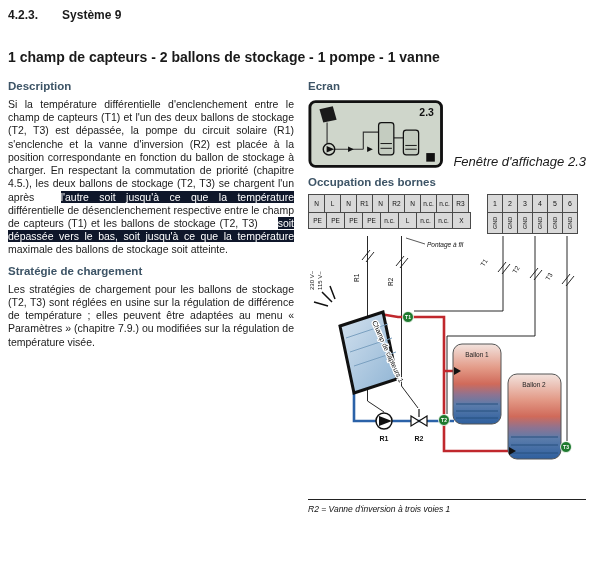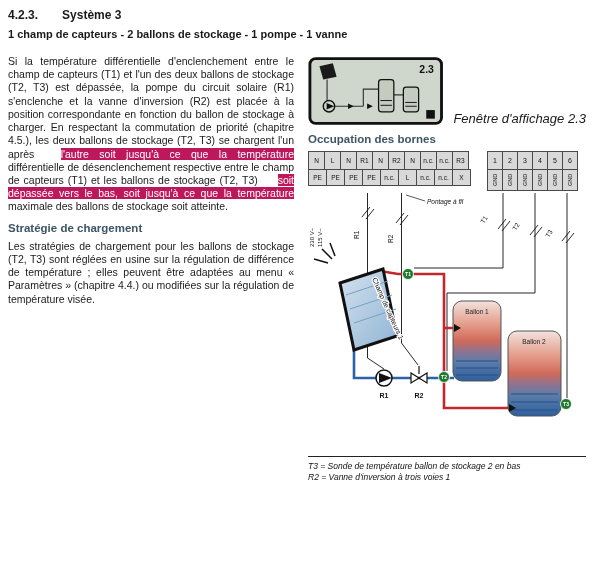"Système 3" span { text: 3 -> 9 }
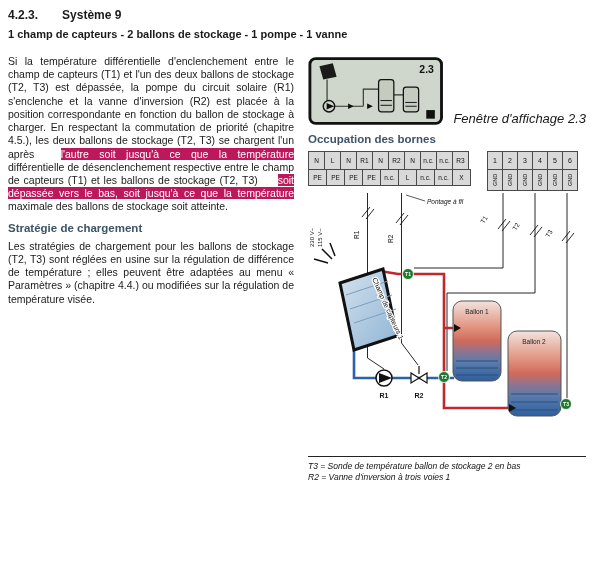"1 champ de capteurs -" .doc-title { font-size: 11px -> 14px; margin-top: 6px -> 27px }
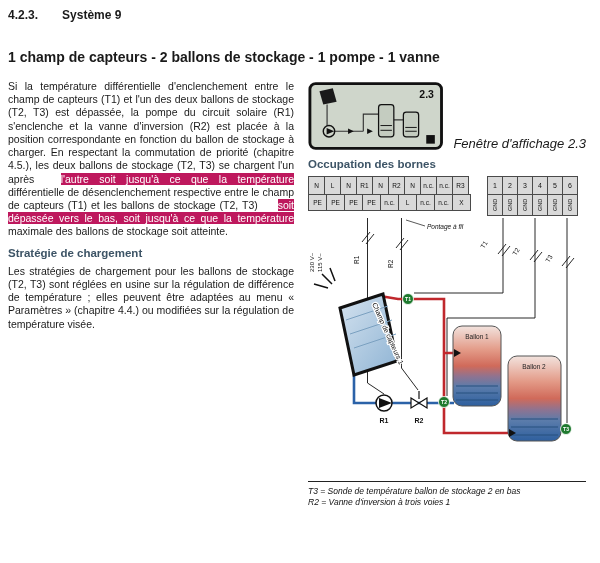"Description" h3.sec { html: none -> <h3>Description</h3> }
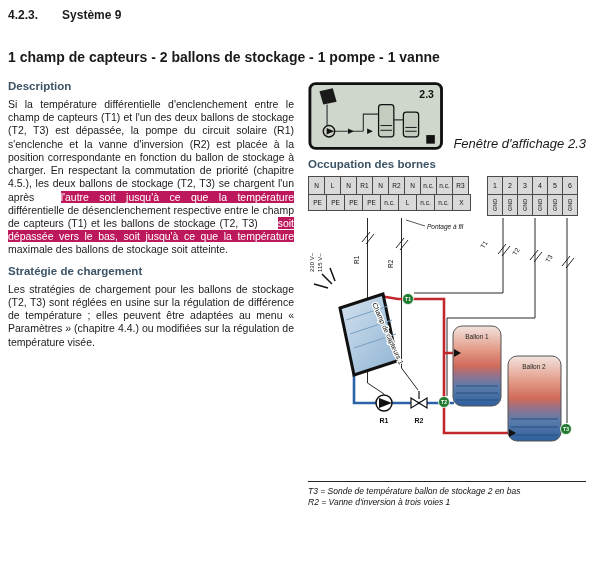"Ecran" h3.sec { html: none -> <h3>Ecran</h3> }
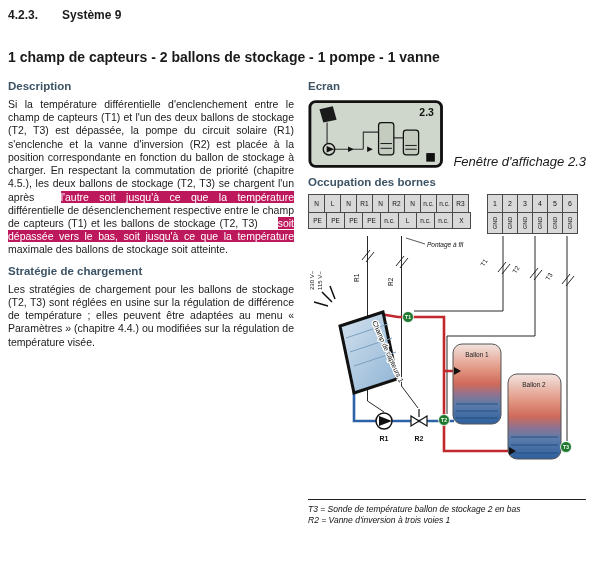"l'autre soit jusqu'à ce que" .hl { background: #be185d -> #0f172a }
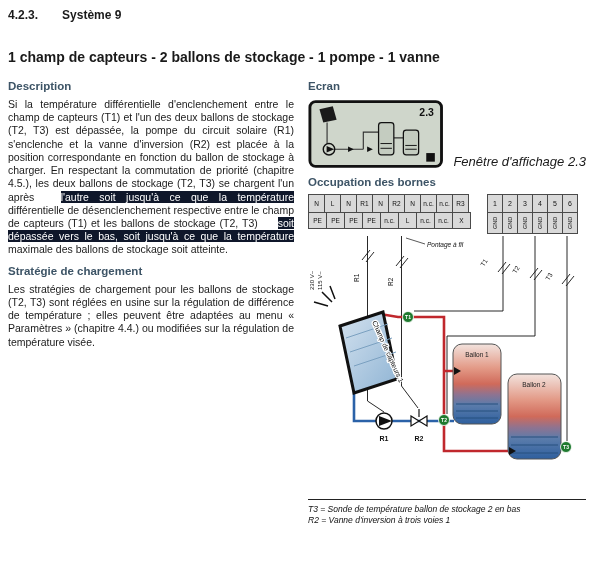"Les stratégies de chargement pour" p.body { text: 4.4 -> 7.9 }
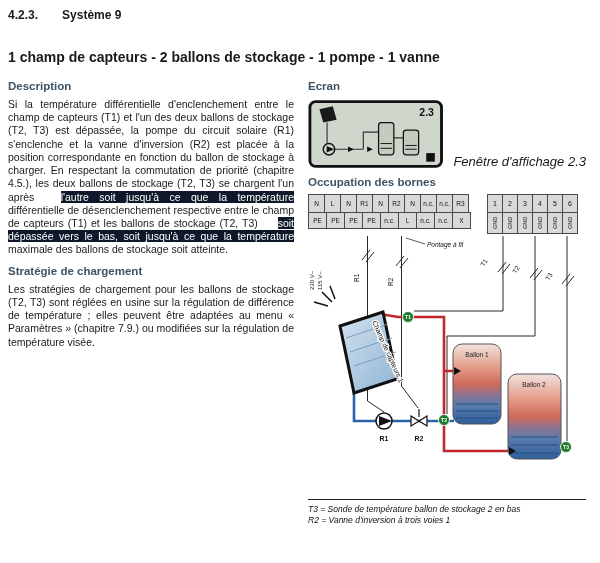"T3 = Sonde de température" div { html: <div>T3 = Sonde de température ballon de stockage 2 en bas</div> -> none }
